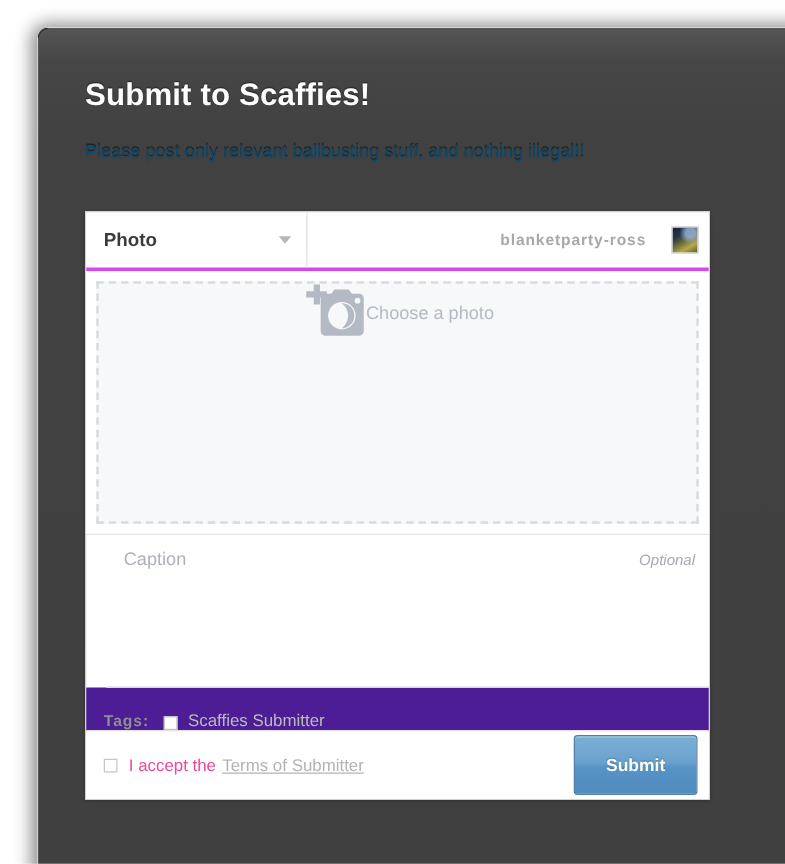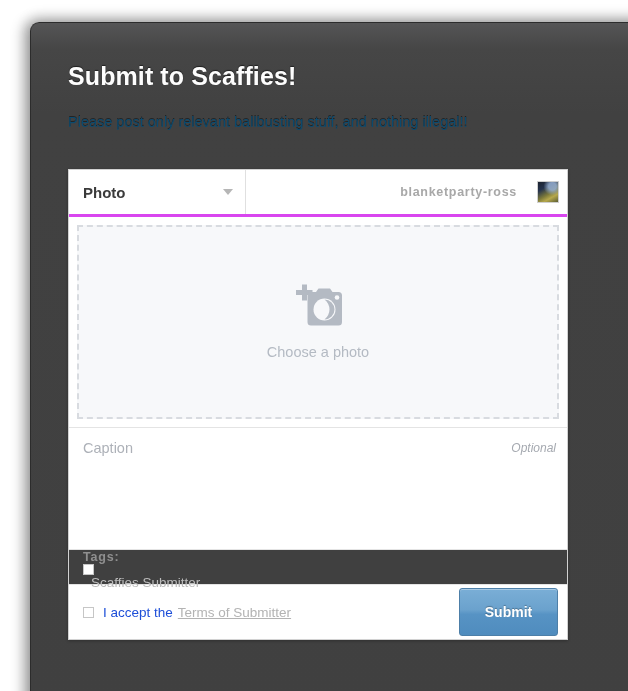"Choose a photo" .dropzone { align-items: center -> flex-start; flex-direction: column -> row }
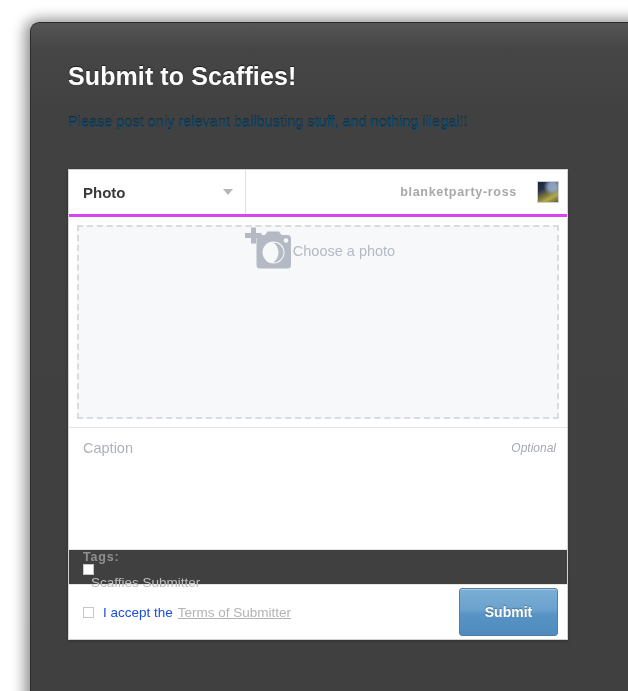"Caption" .caption-row { margin-left: none -> 16px }
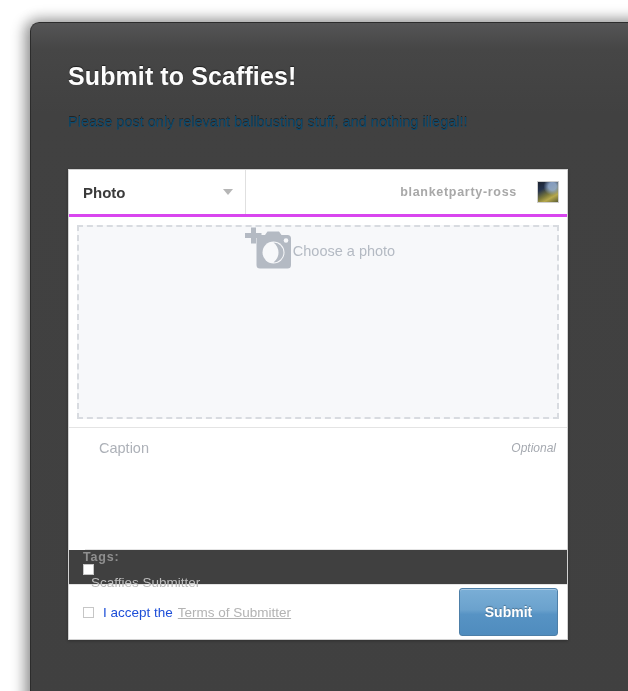"Tags:" .tags-row { align-items: flex-start -> flex-end; background: #404040 -> #4c1d95; flex-direction: column -> none }
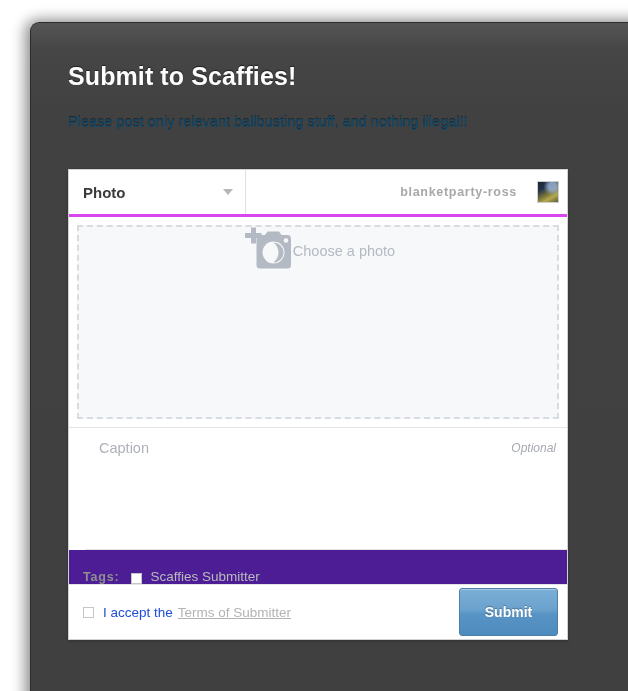"I accept the" .accept-text { color: #1d4ed8 -> #ec4899 }
